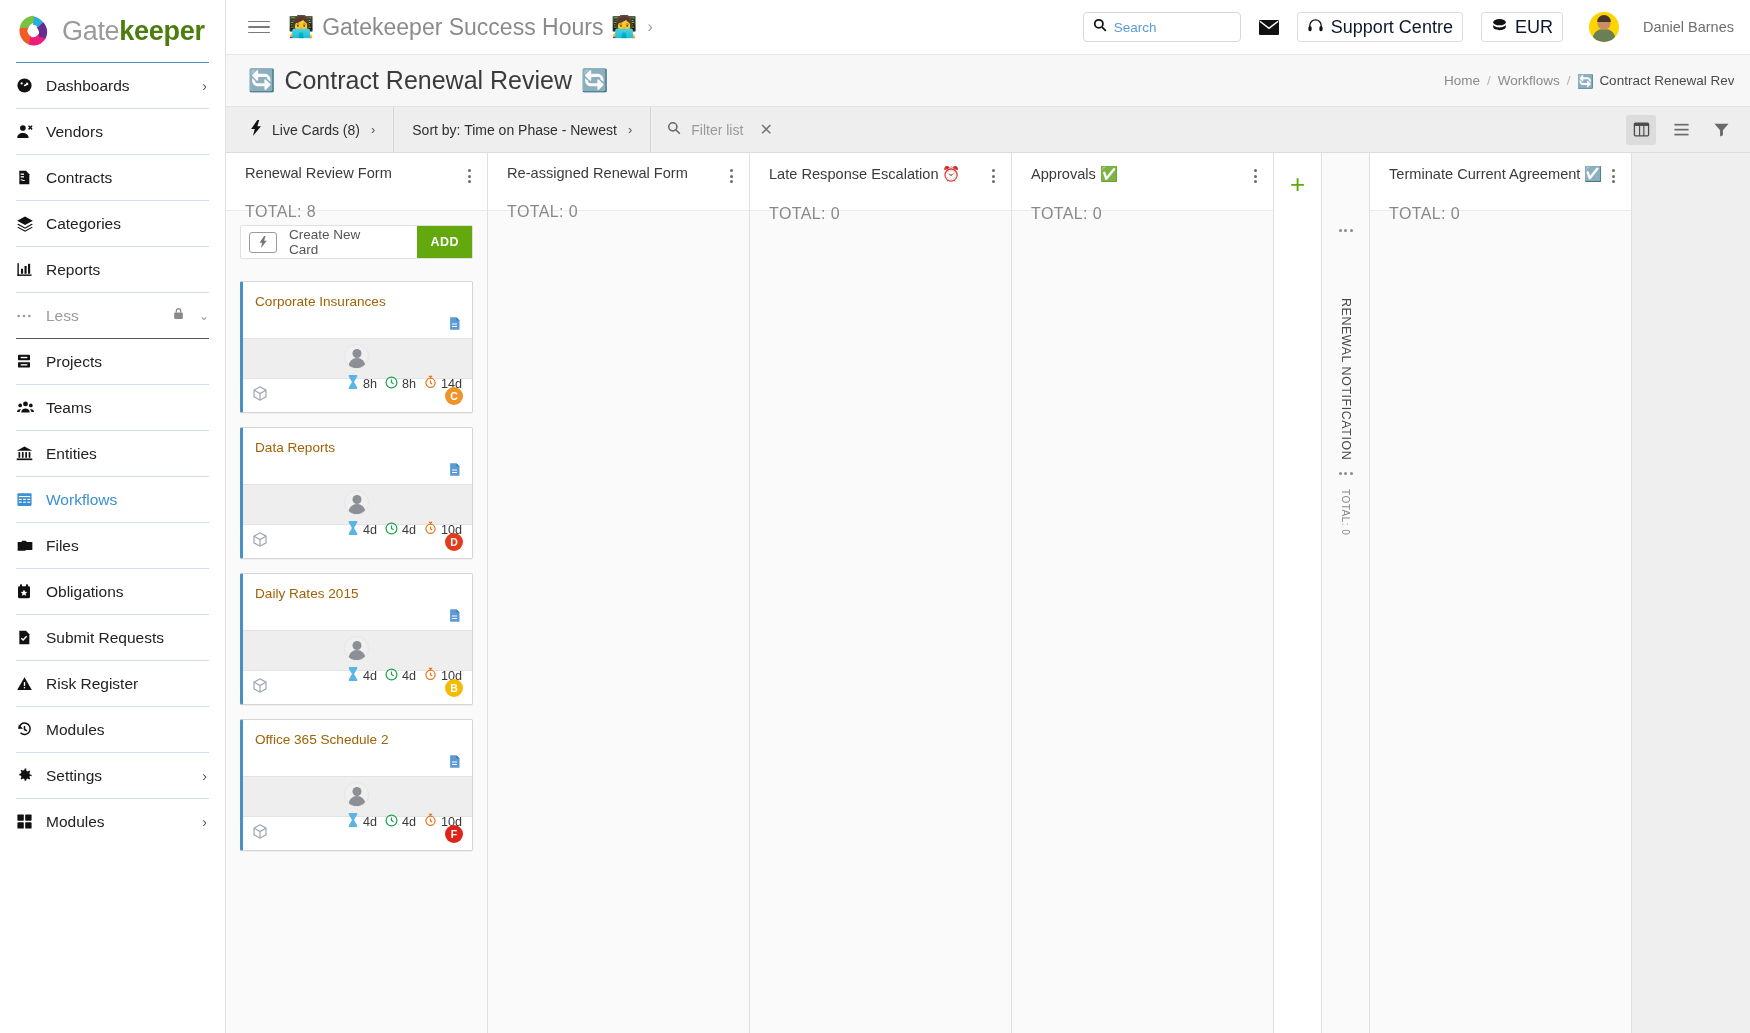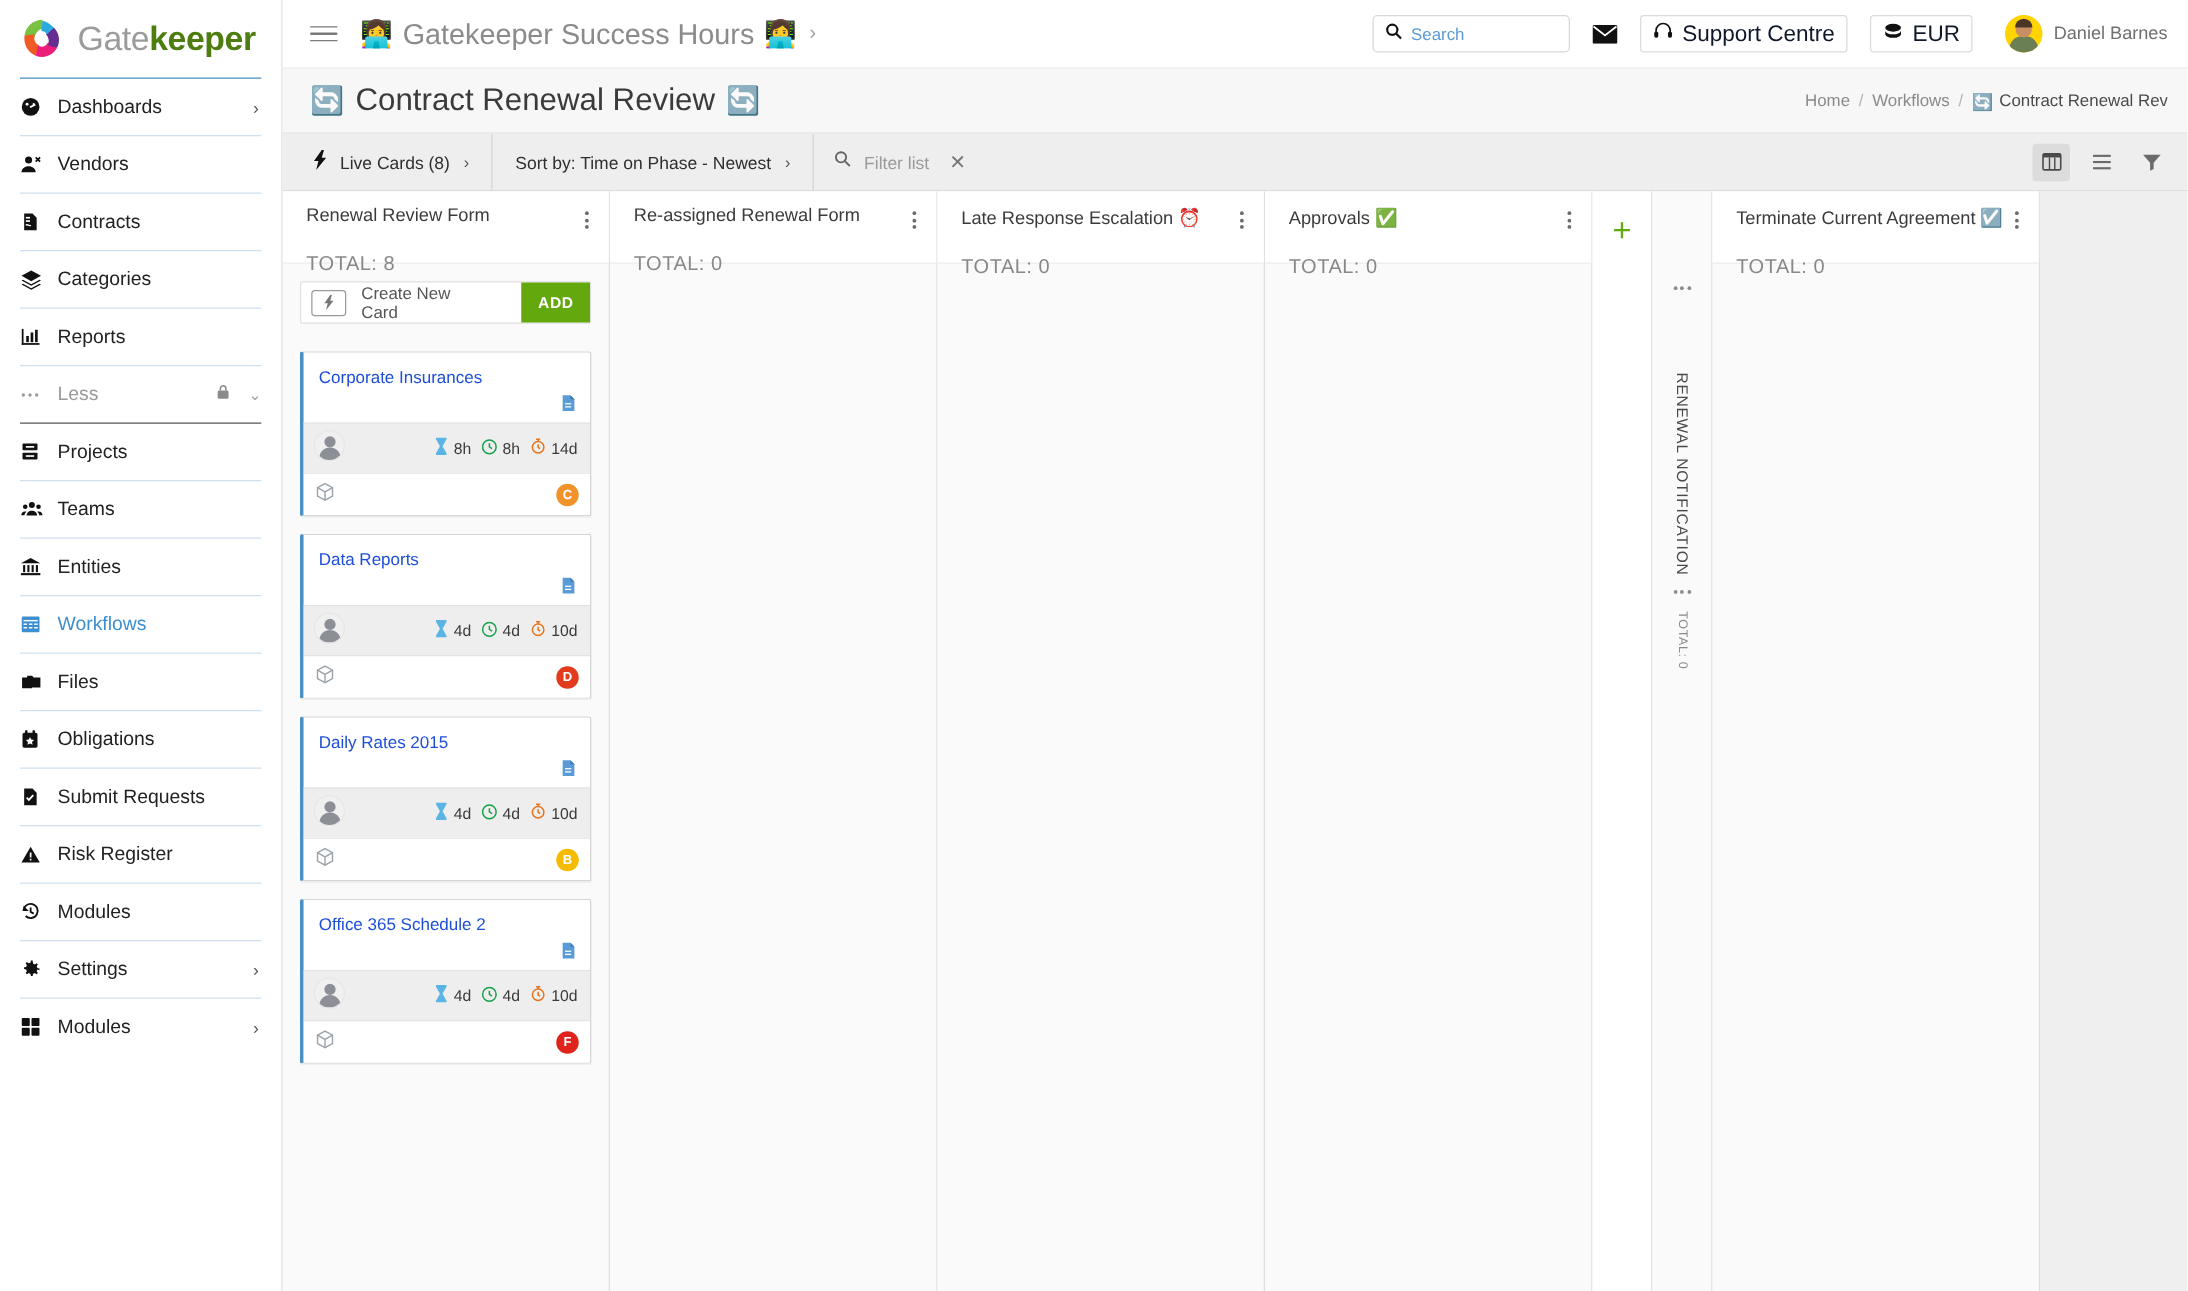"Daniel Barnes" div { gap: none -> 15px }
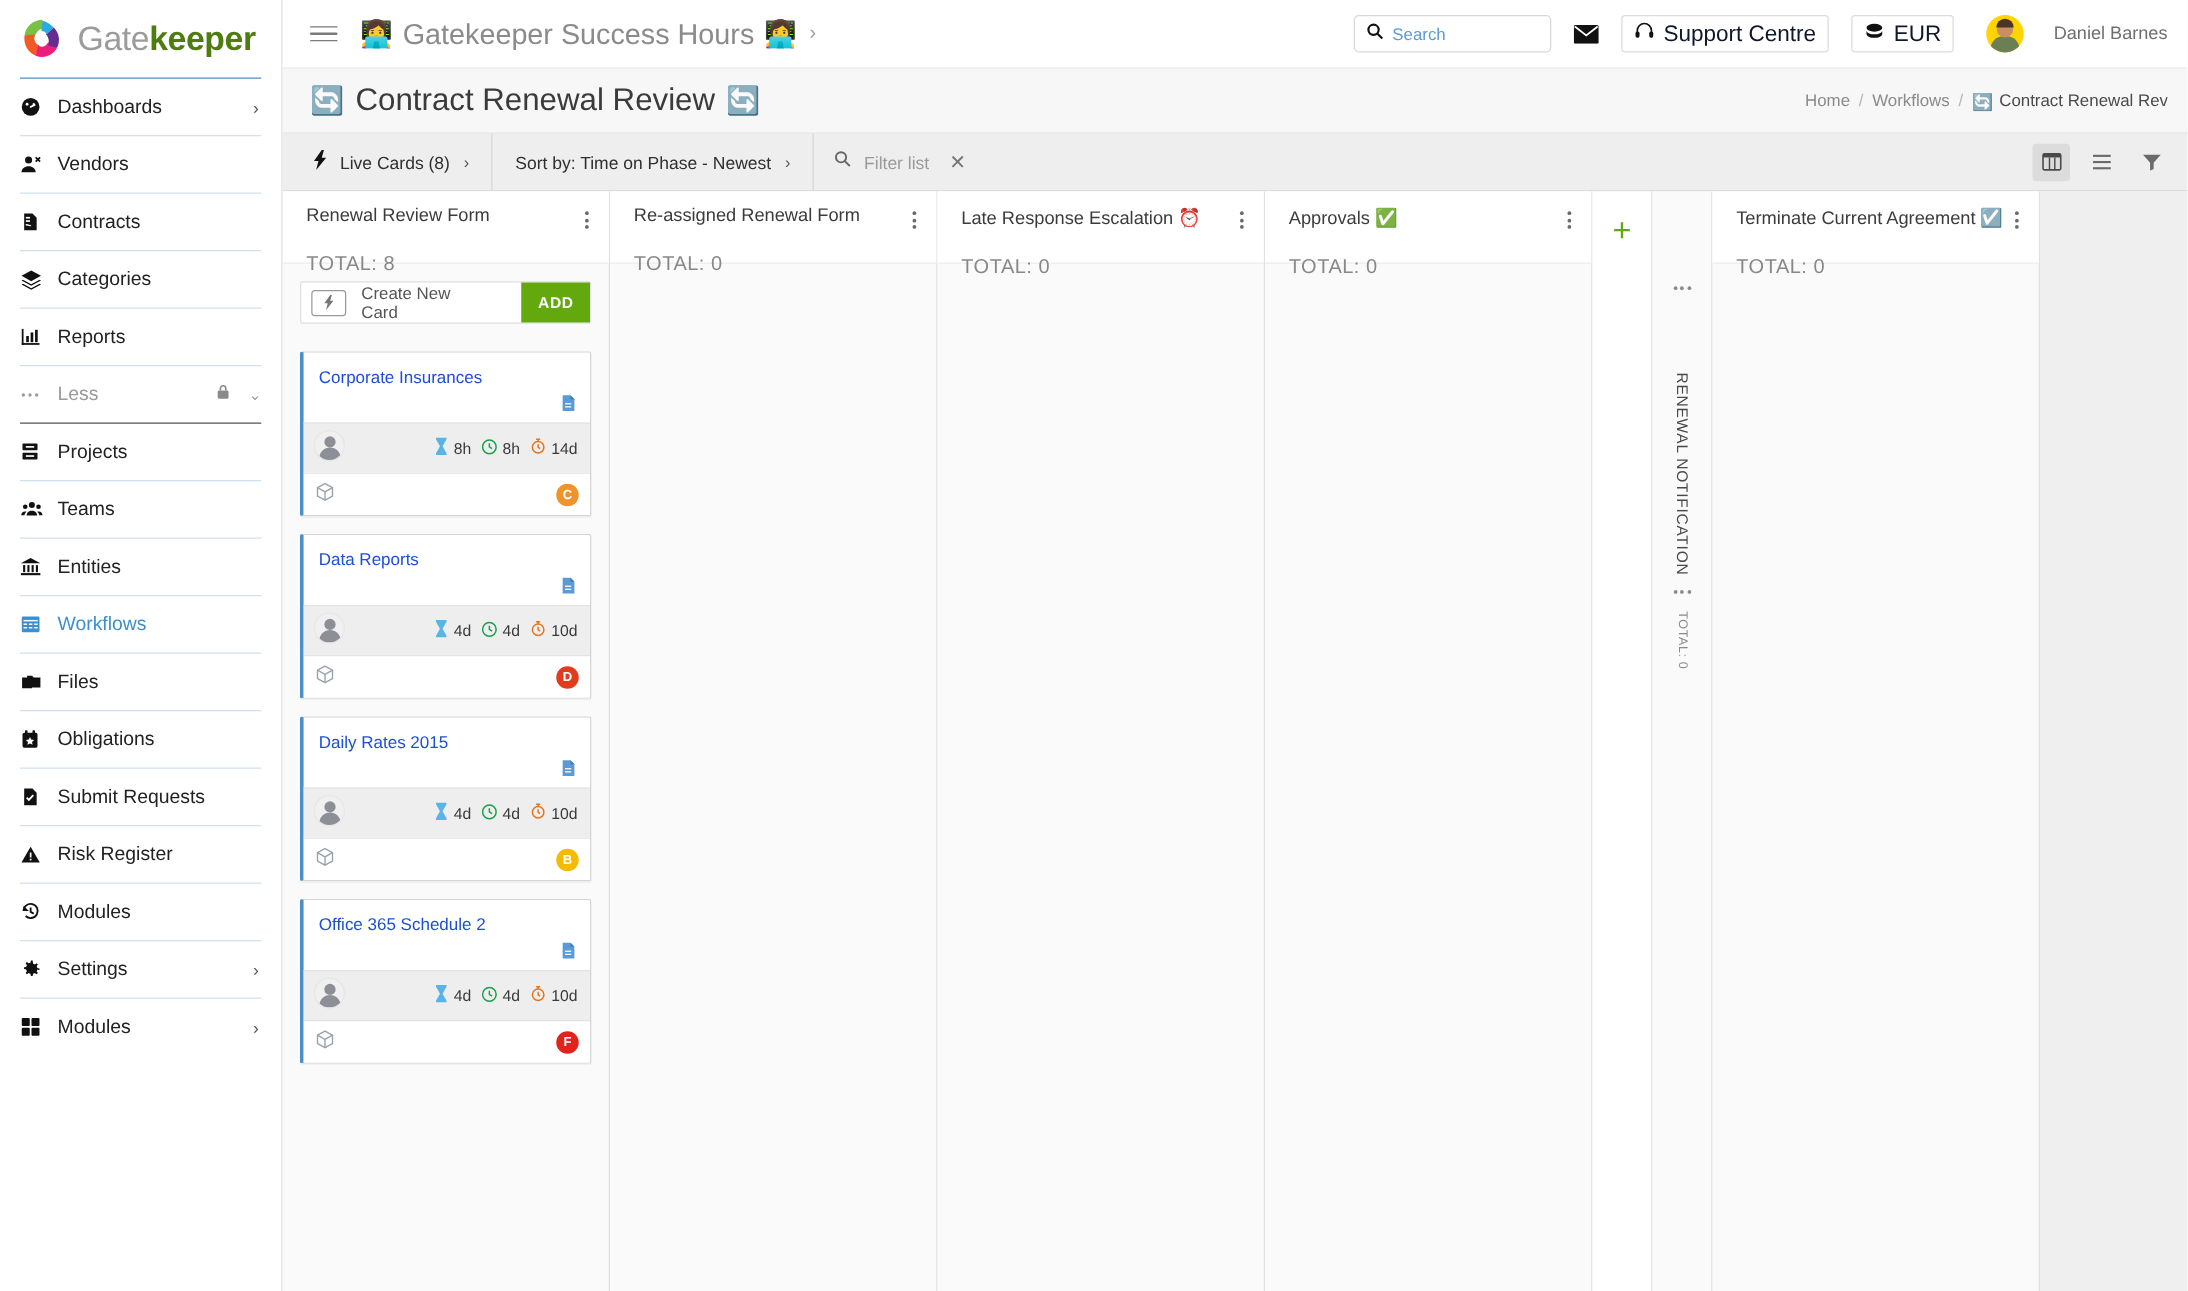"Corporate Insurances" .card-title { color: #1d4ed8 -> #a16207 }
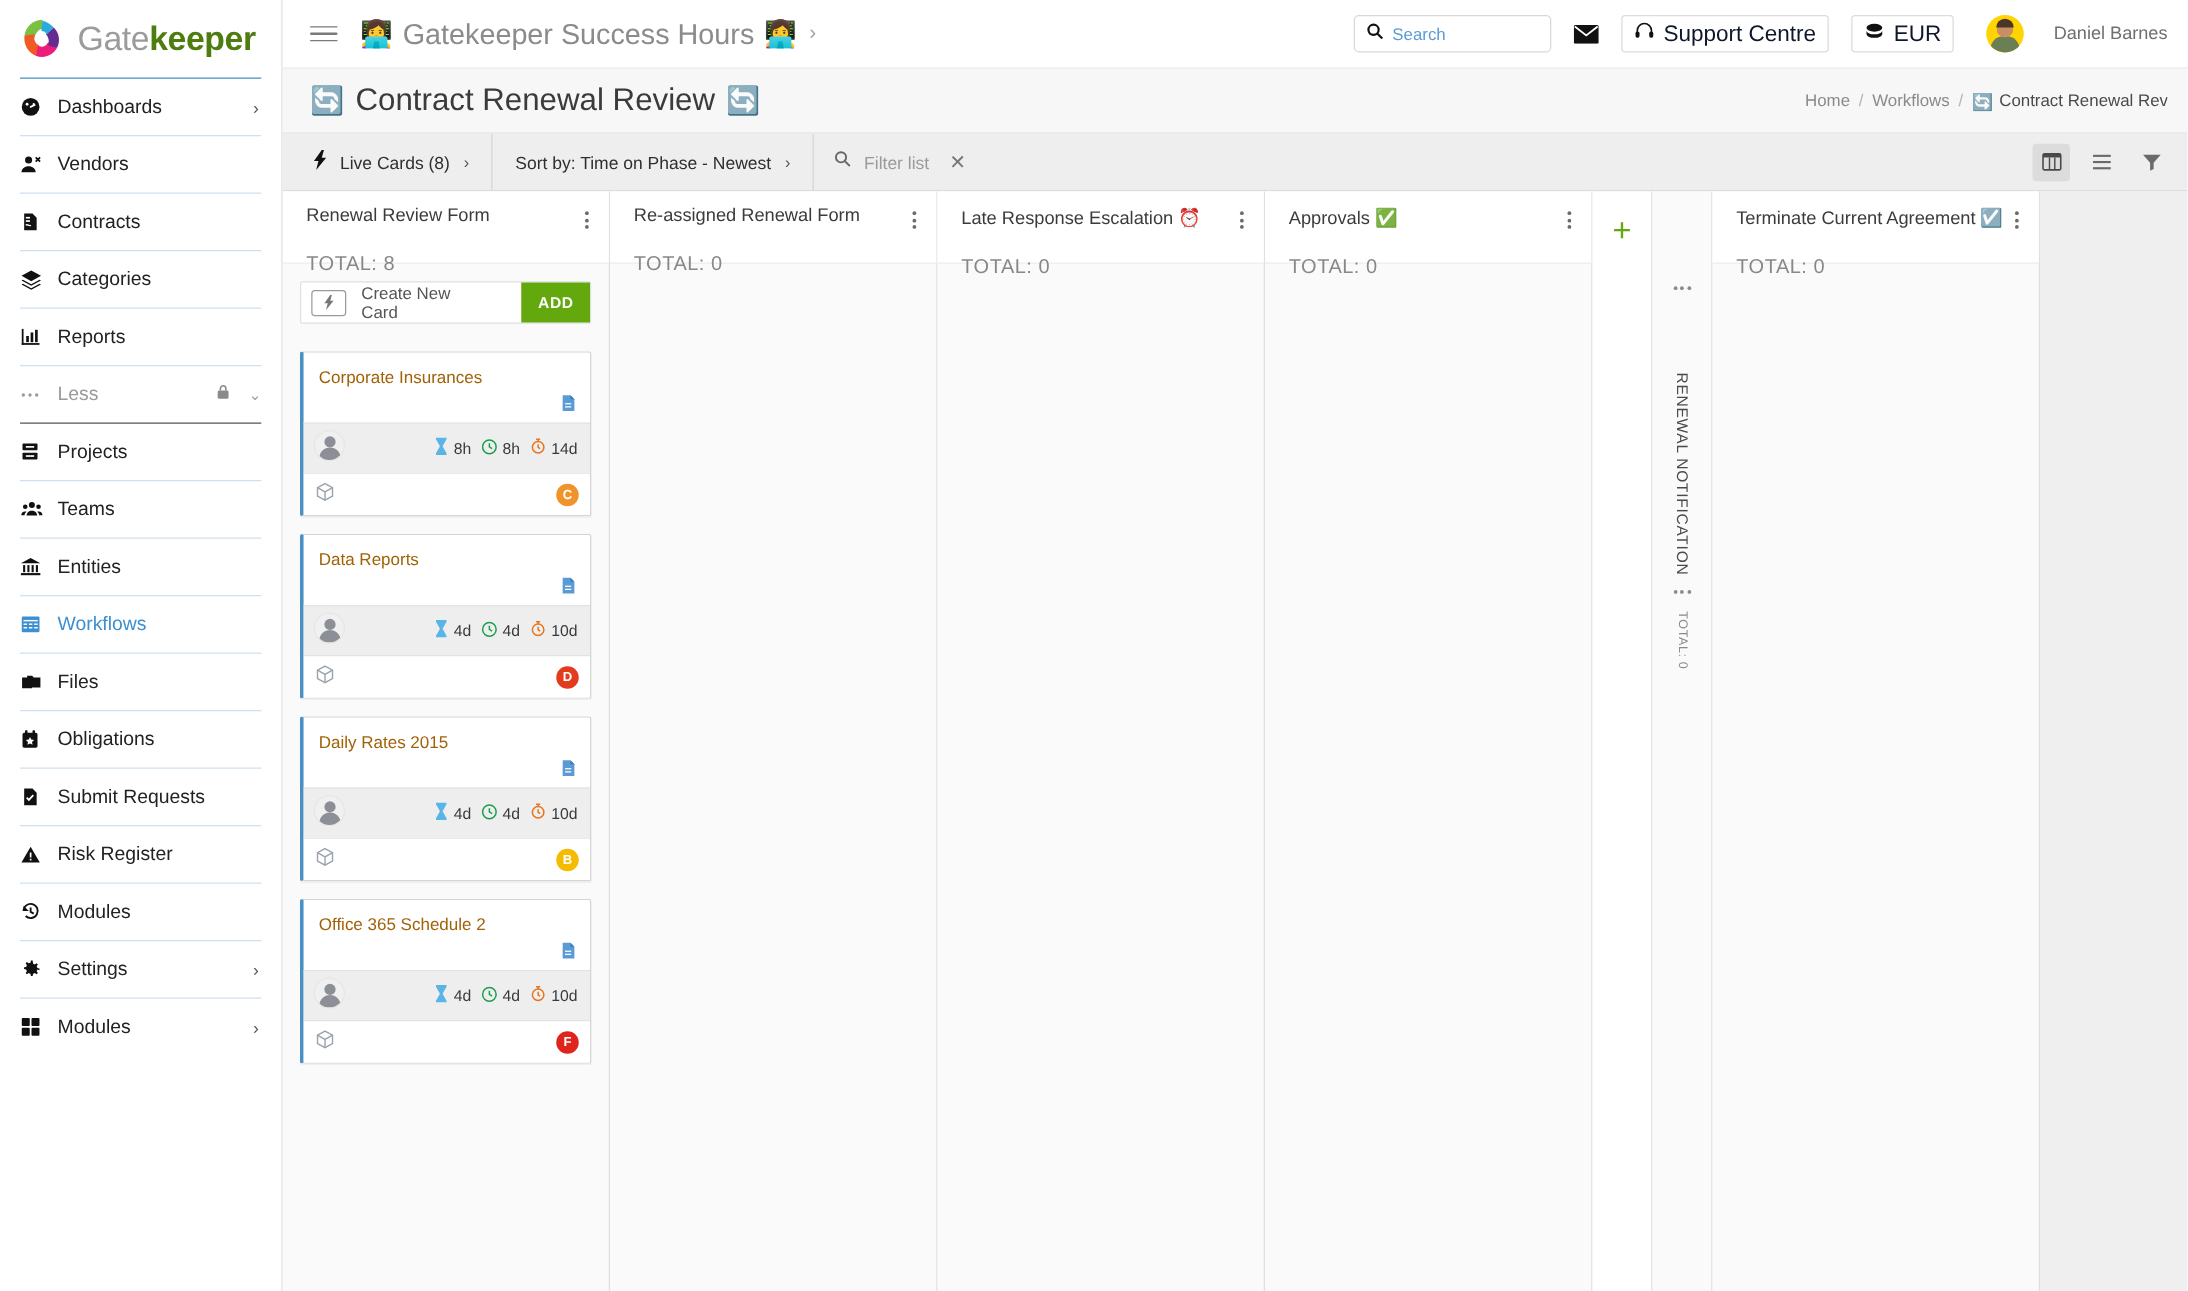"8h" .card-mid { align-items: none -> center; flex-direction: none -> column }
